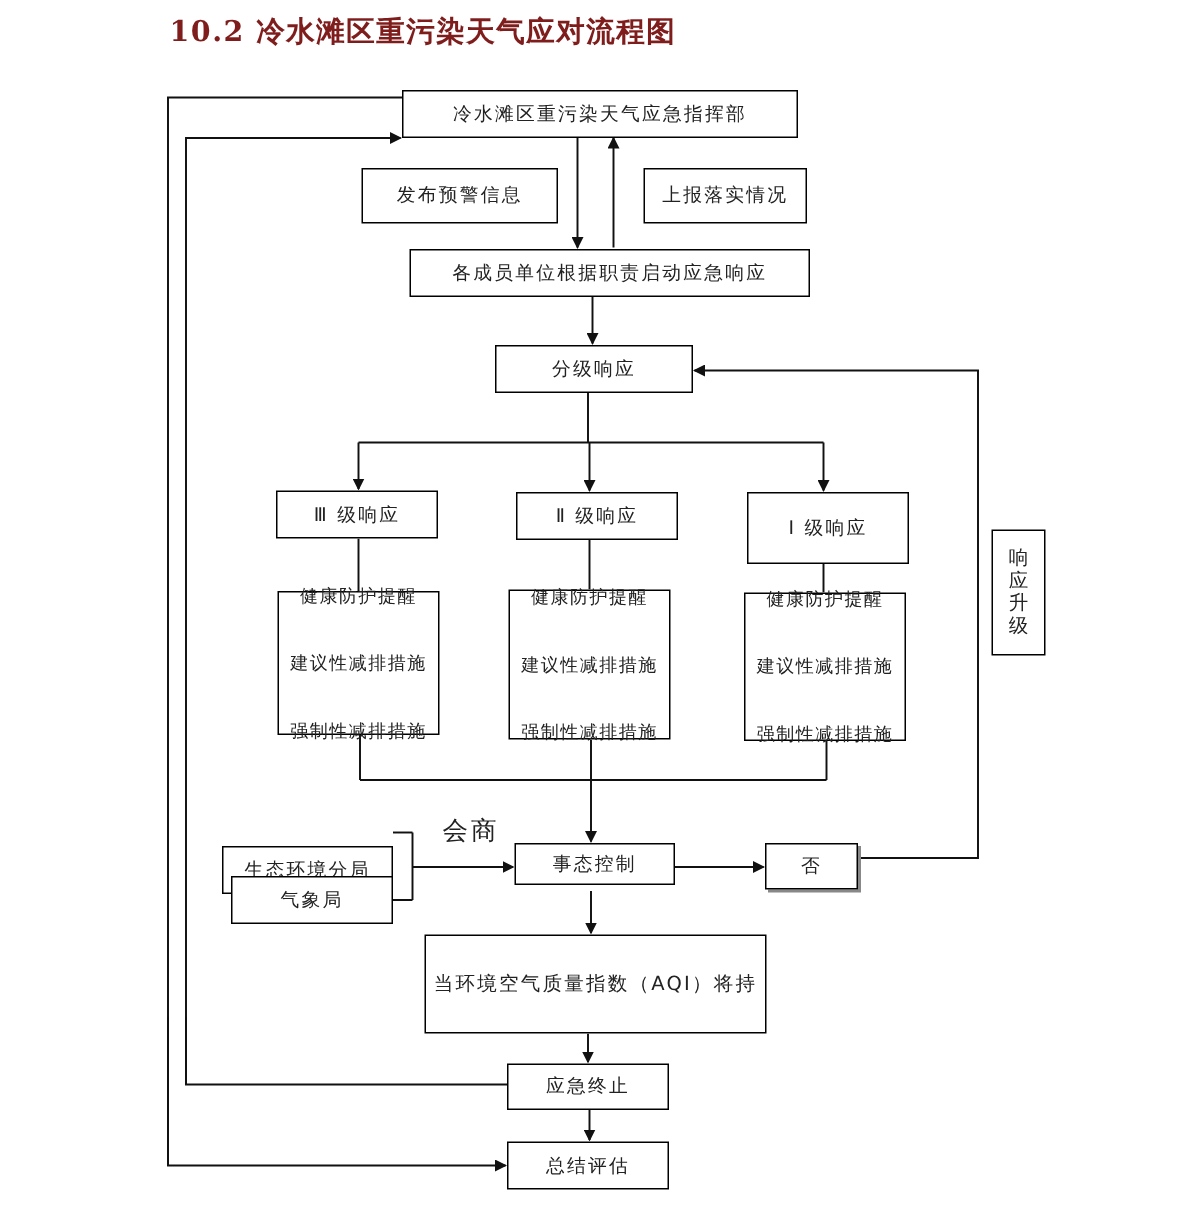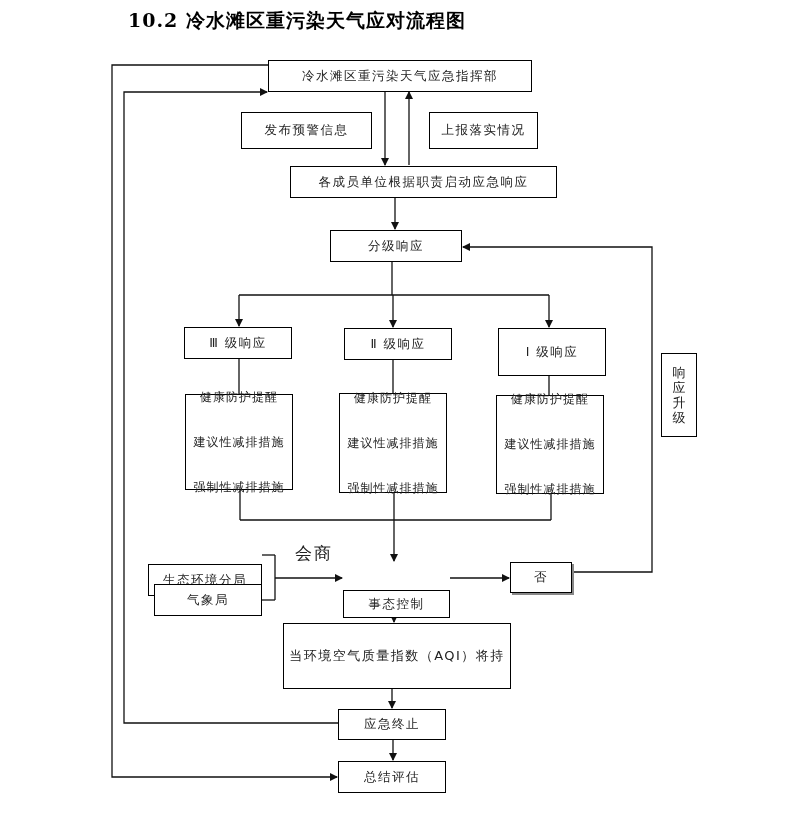"10.2 冷水滩区重污染天气应对流程图" .title { color: #000000 -> #7f1d1d; left: 128px -> 113px }
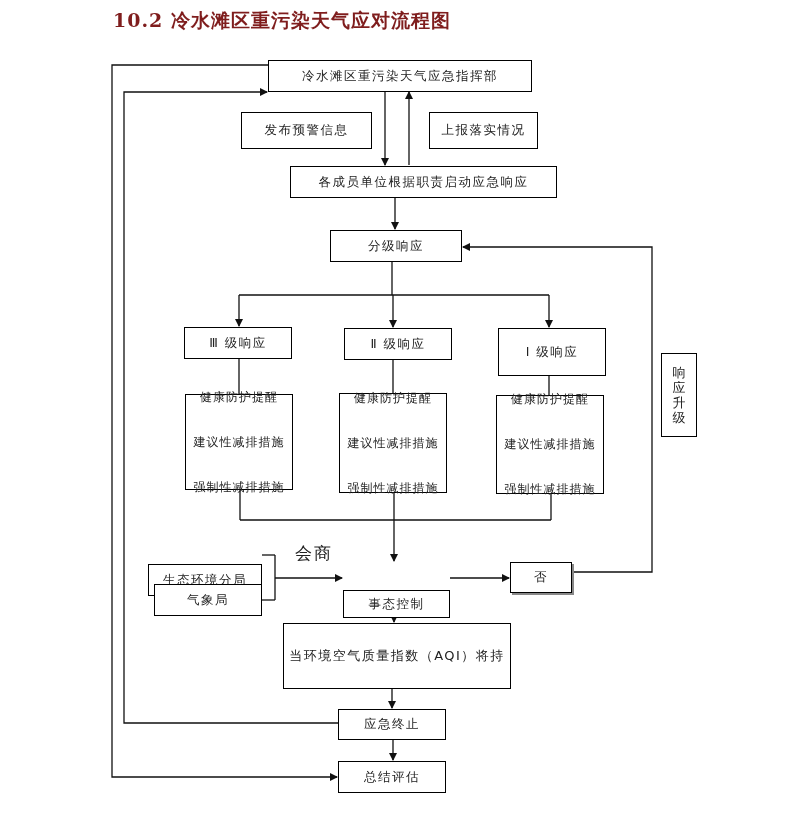"各成员单位根据职责启动应急响应" div.box { margin-left: 17px -> none }
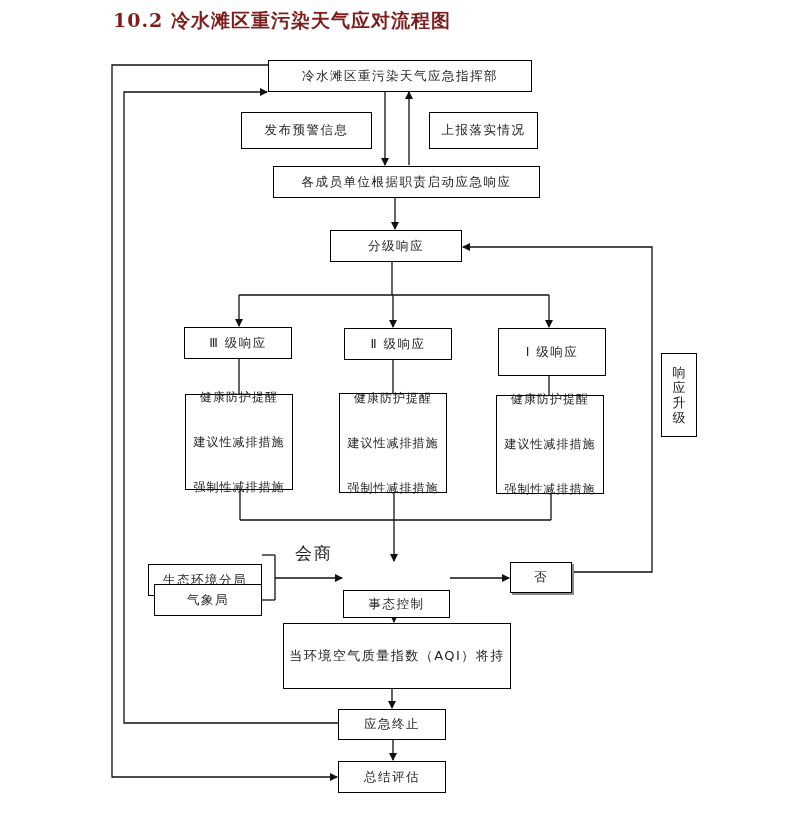"事态控制" div.box { margin-top: 28px -> none }
